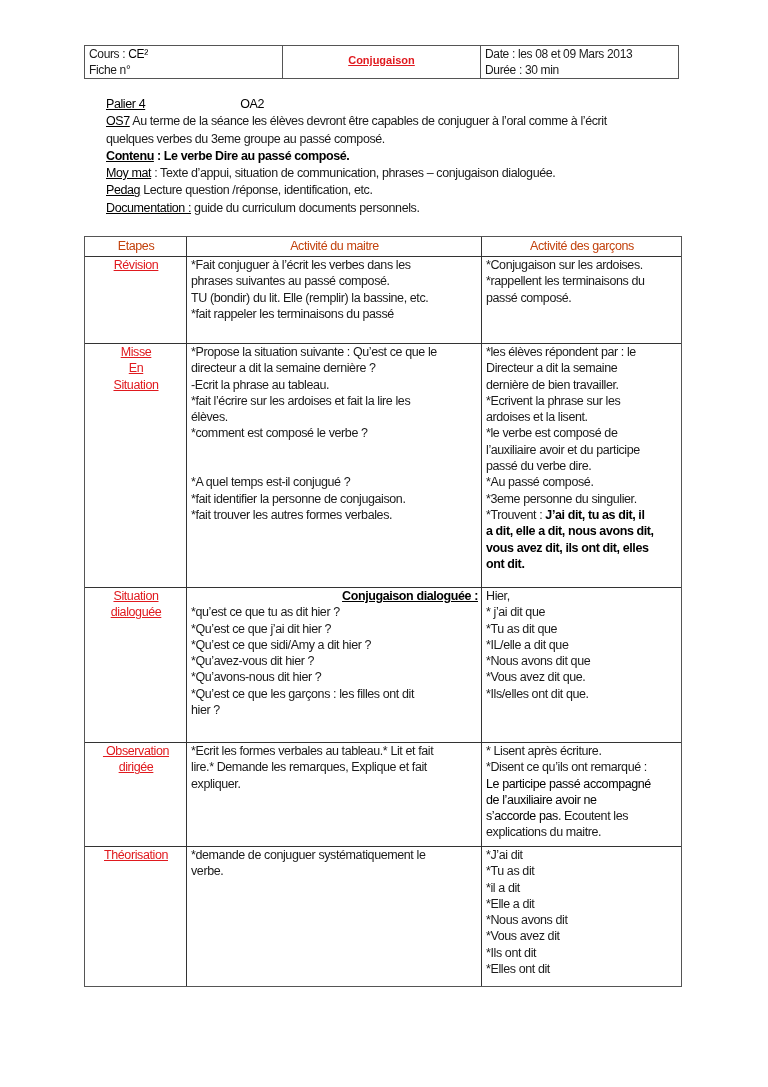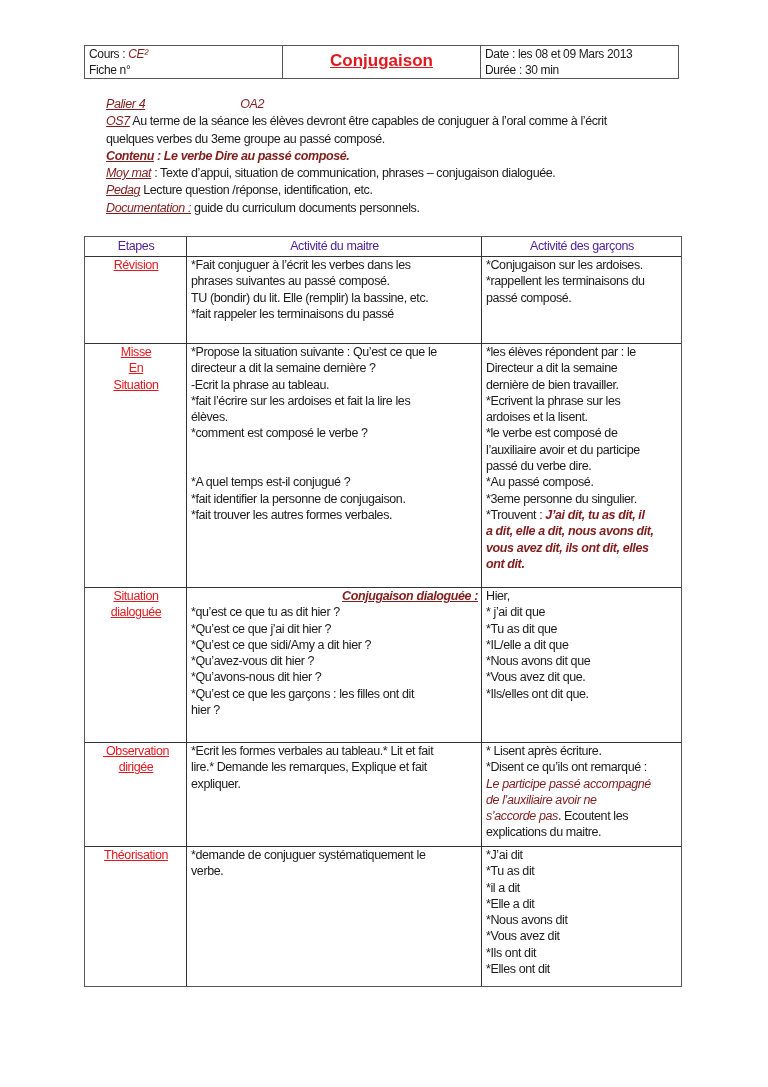"CE²" .red { color: #7f1d1d -> #000000; font-style: italic -> none }
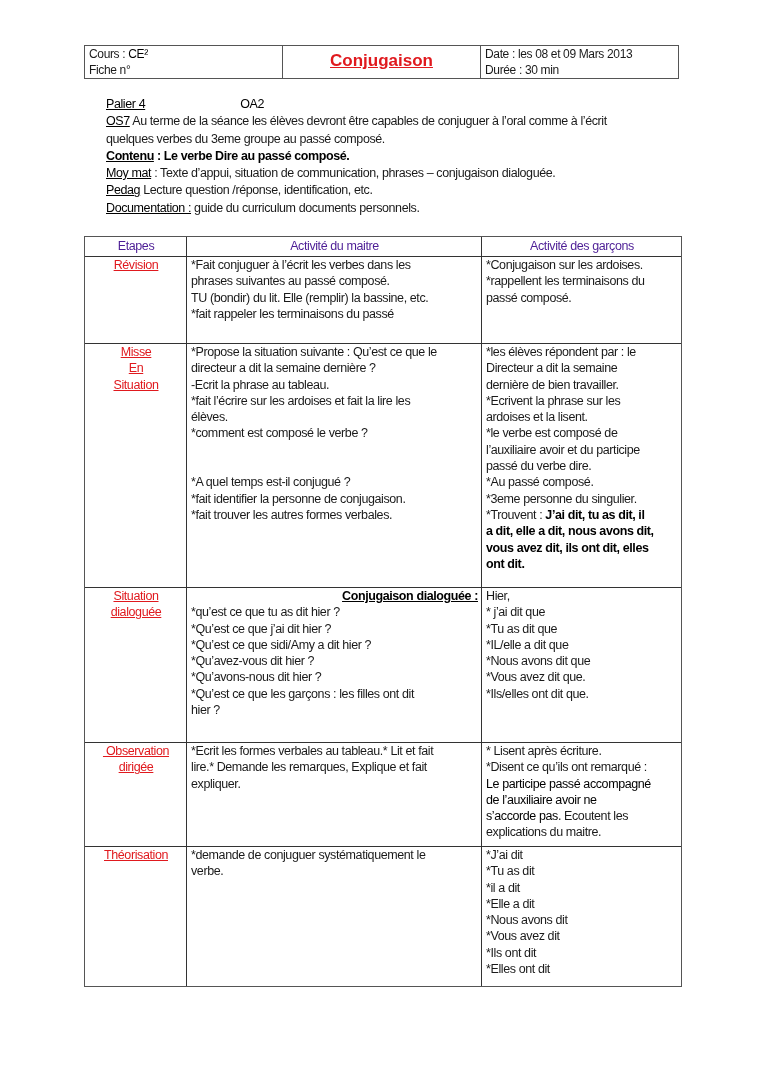"Conjugaison" .hdr .title { font-size: 17px -> 11px }
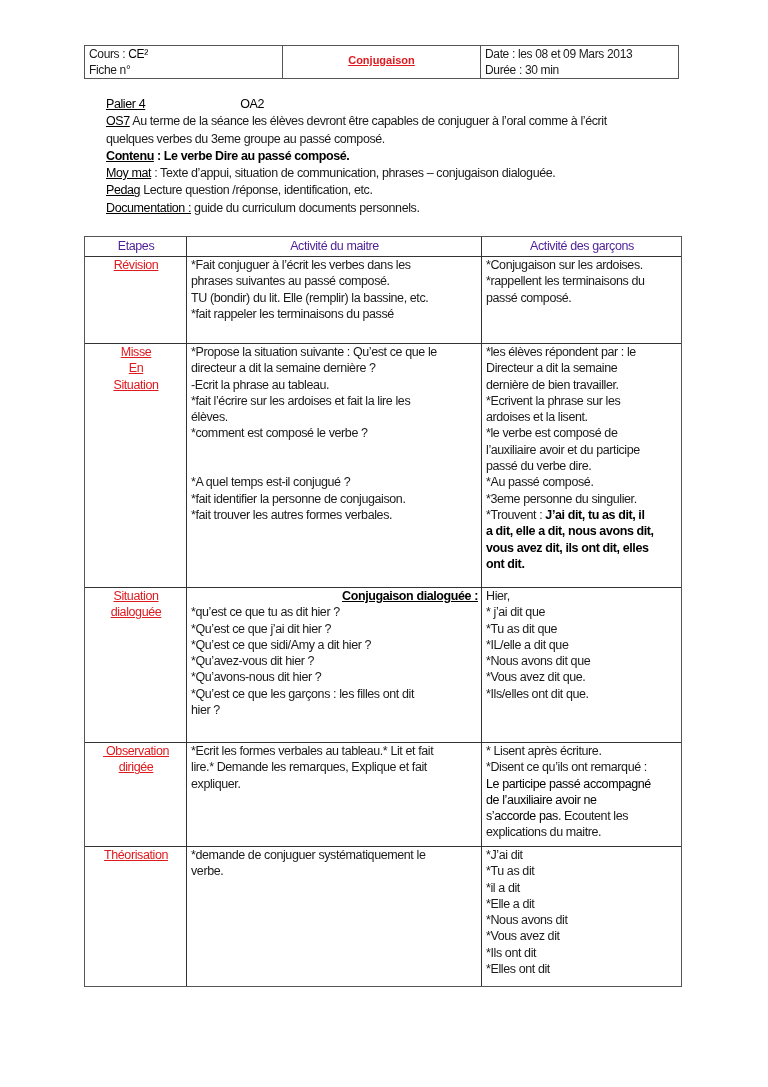"Etapes" .head .cell { color: #4c1d95 -> #c2410c }
